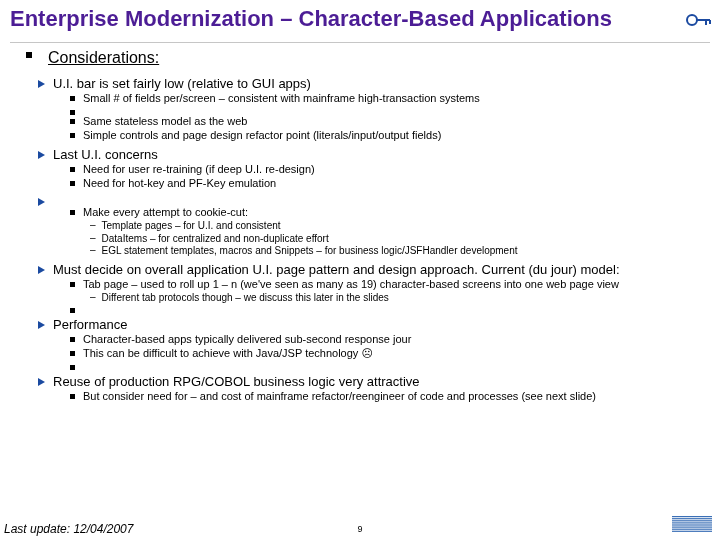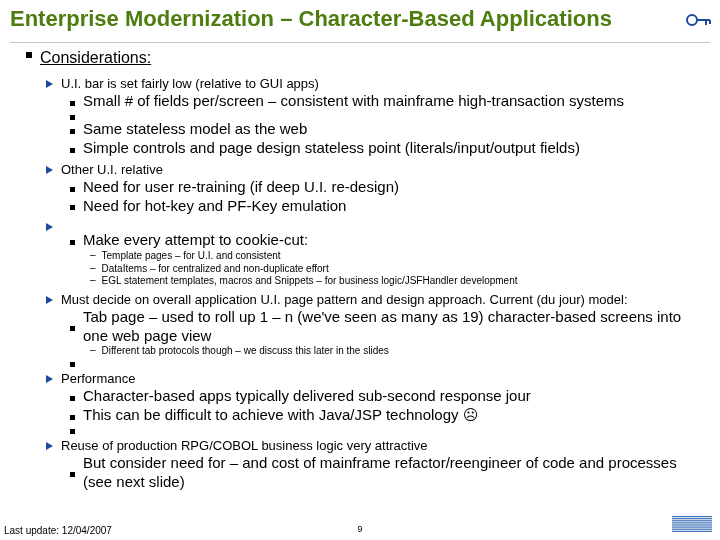"Enterprise Modernization –" .title { color: #4d7c0f -> #4c1d95 }
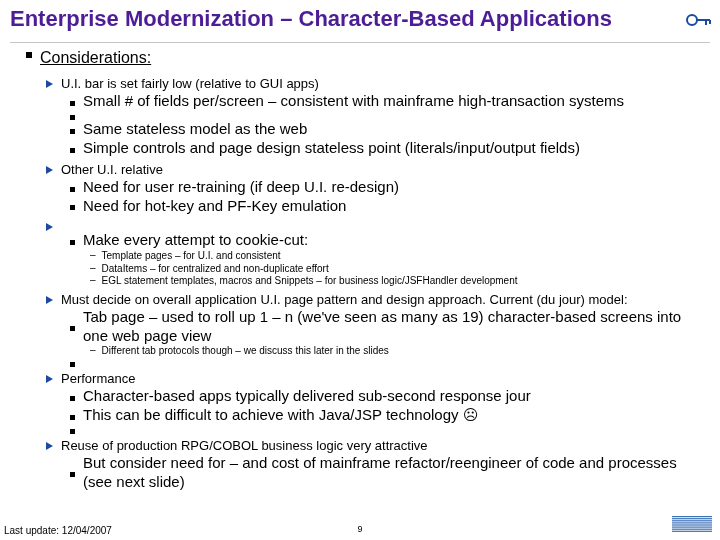"Considerations:" .h1 { margin-left: 0 -> 8px }
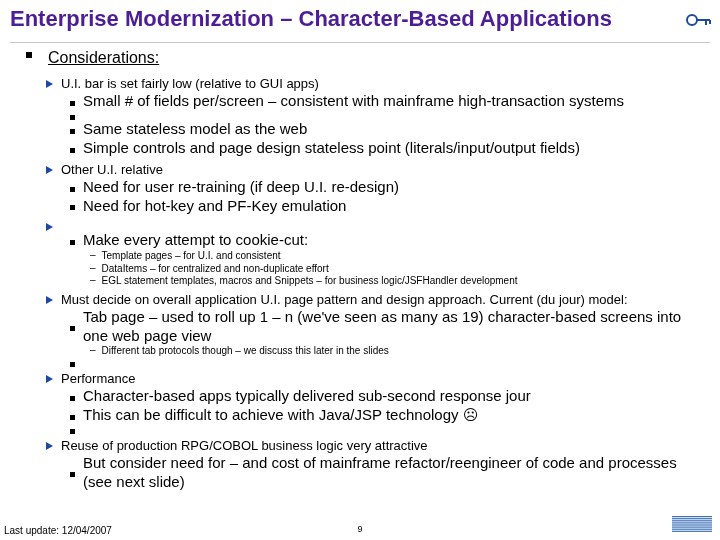"U.I. bar is set fairly" .lvl2 { margin-left: 20px -> 12px }
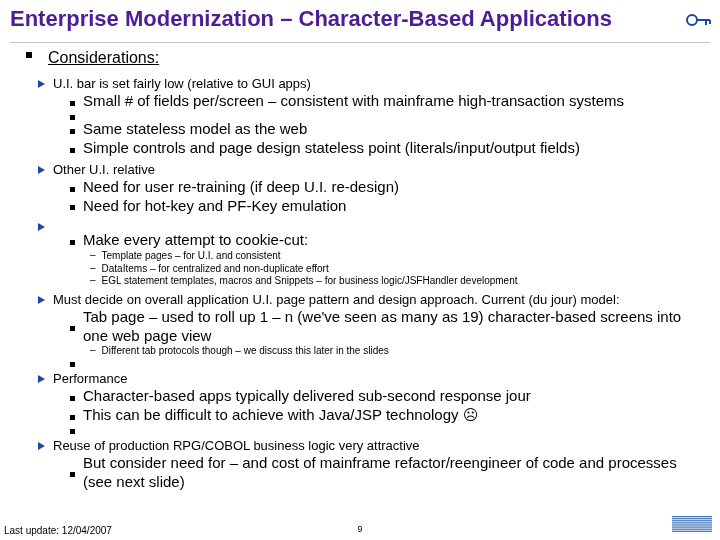"Small # of fields per/screen" .lvl3 { align-items: center -> flex-start; font-size: 15px -> 11px }
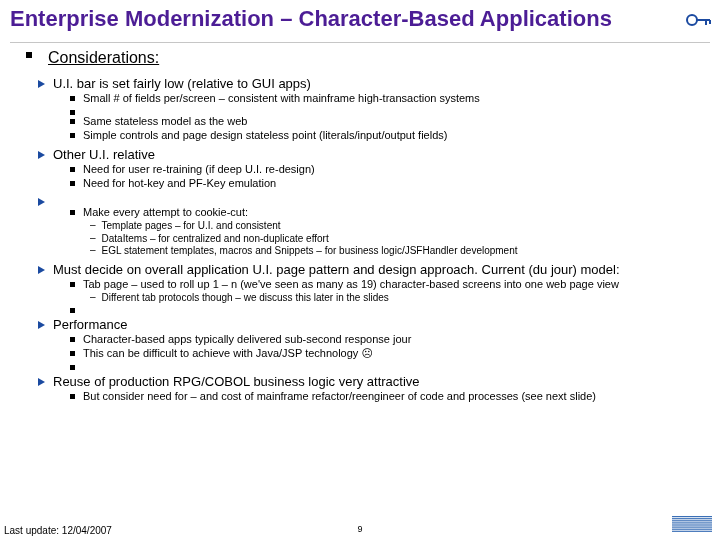"Simple controls and page design" span { text: stateless -> refactor }
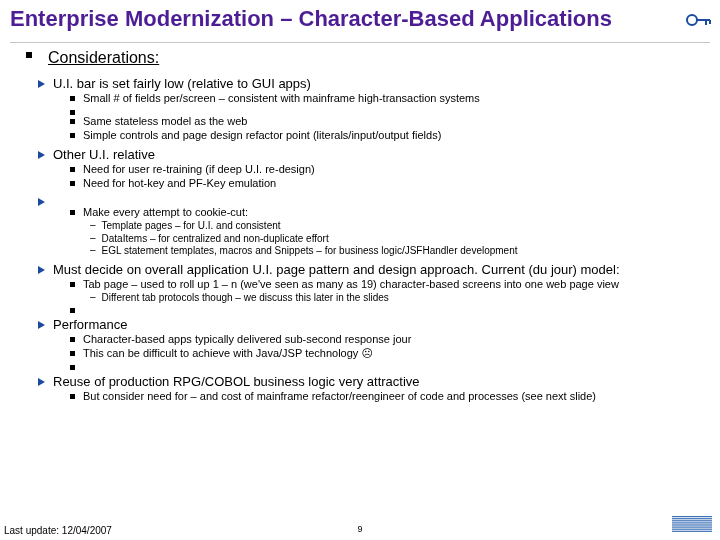"Other U.I. relative" span { text: Other U.I. relative -> Last U.I. concerns }
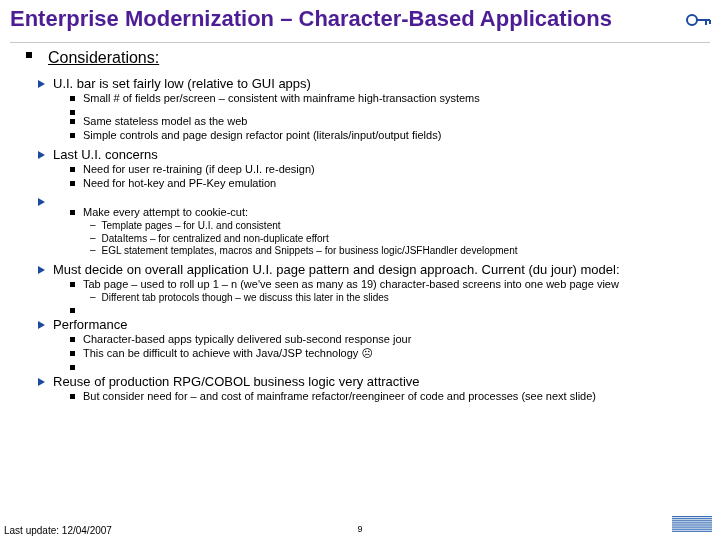"Last update: 12/04/2007" .footer-left { font-size: 10px -> 12px; font-style: none -> italic }
